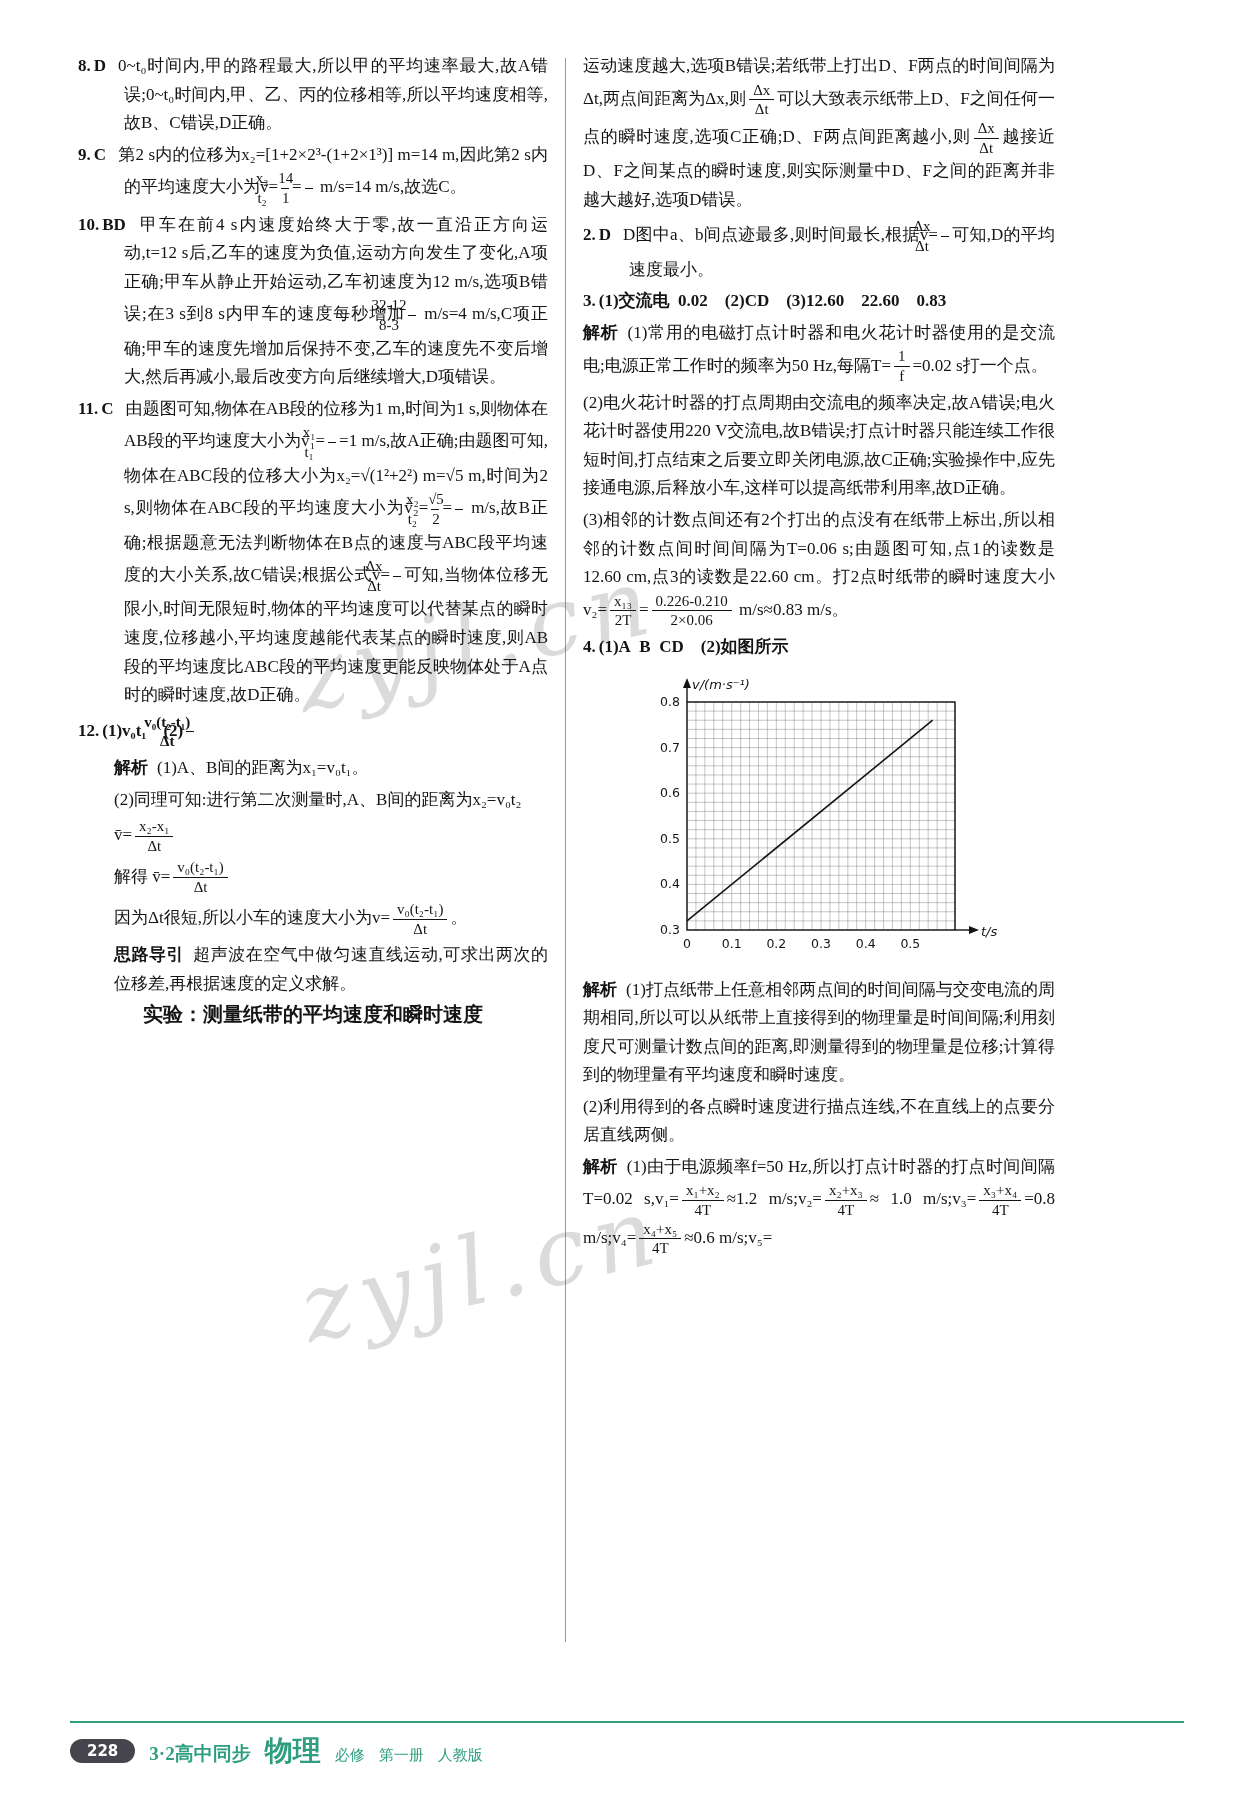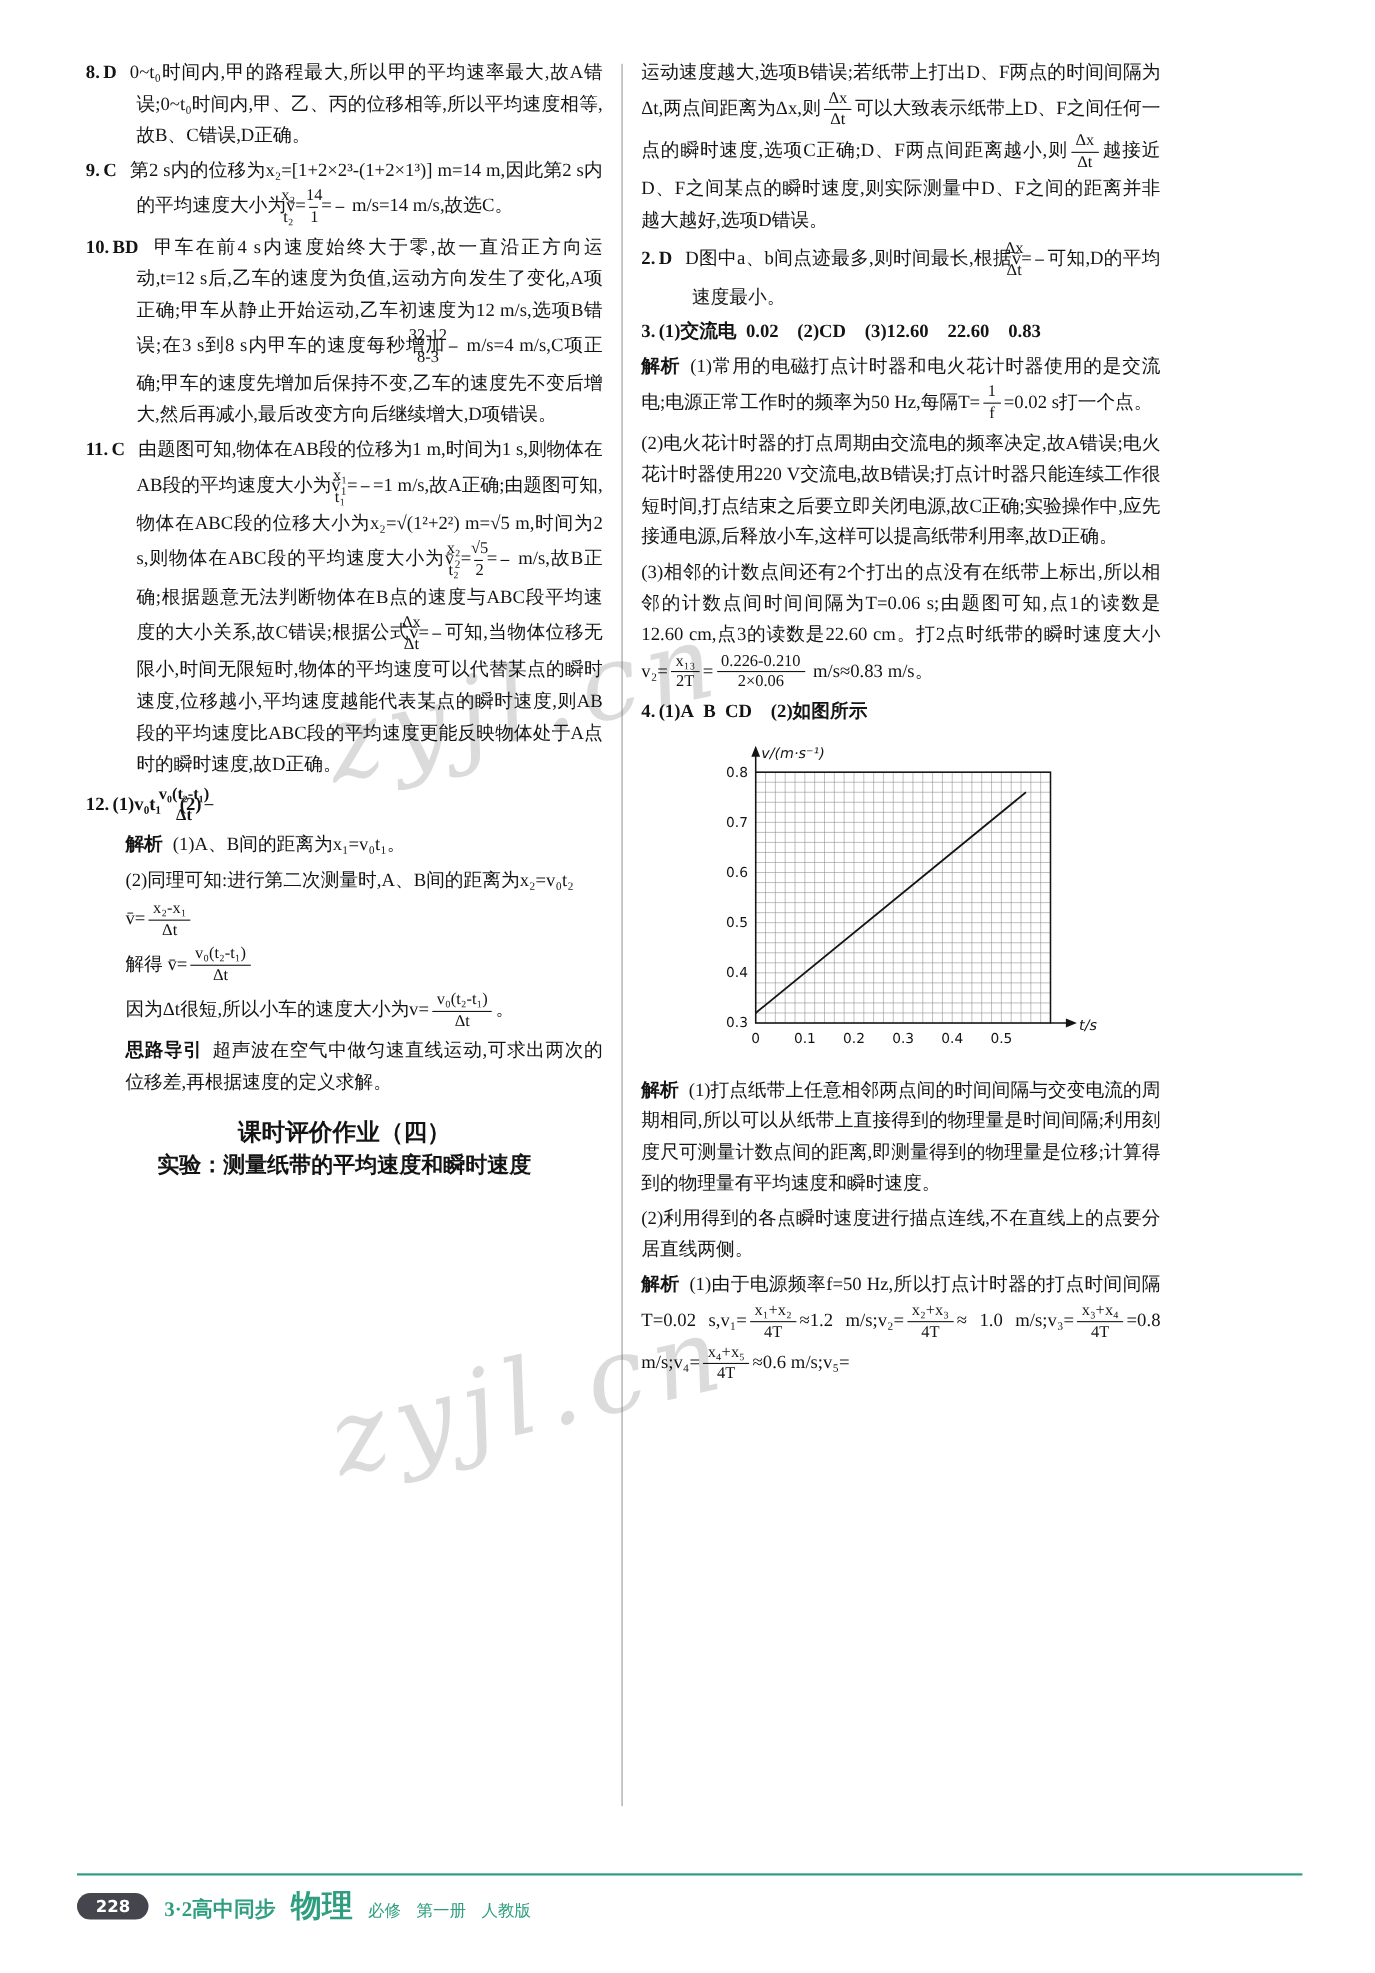"课时评价作业（四）" h2.section-title { html: <h2>课时评价作业（四）</h2> -> none }
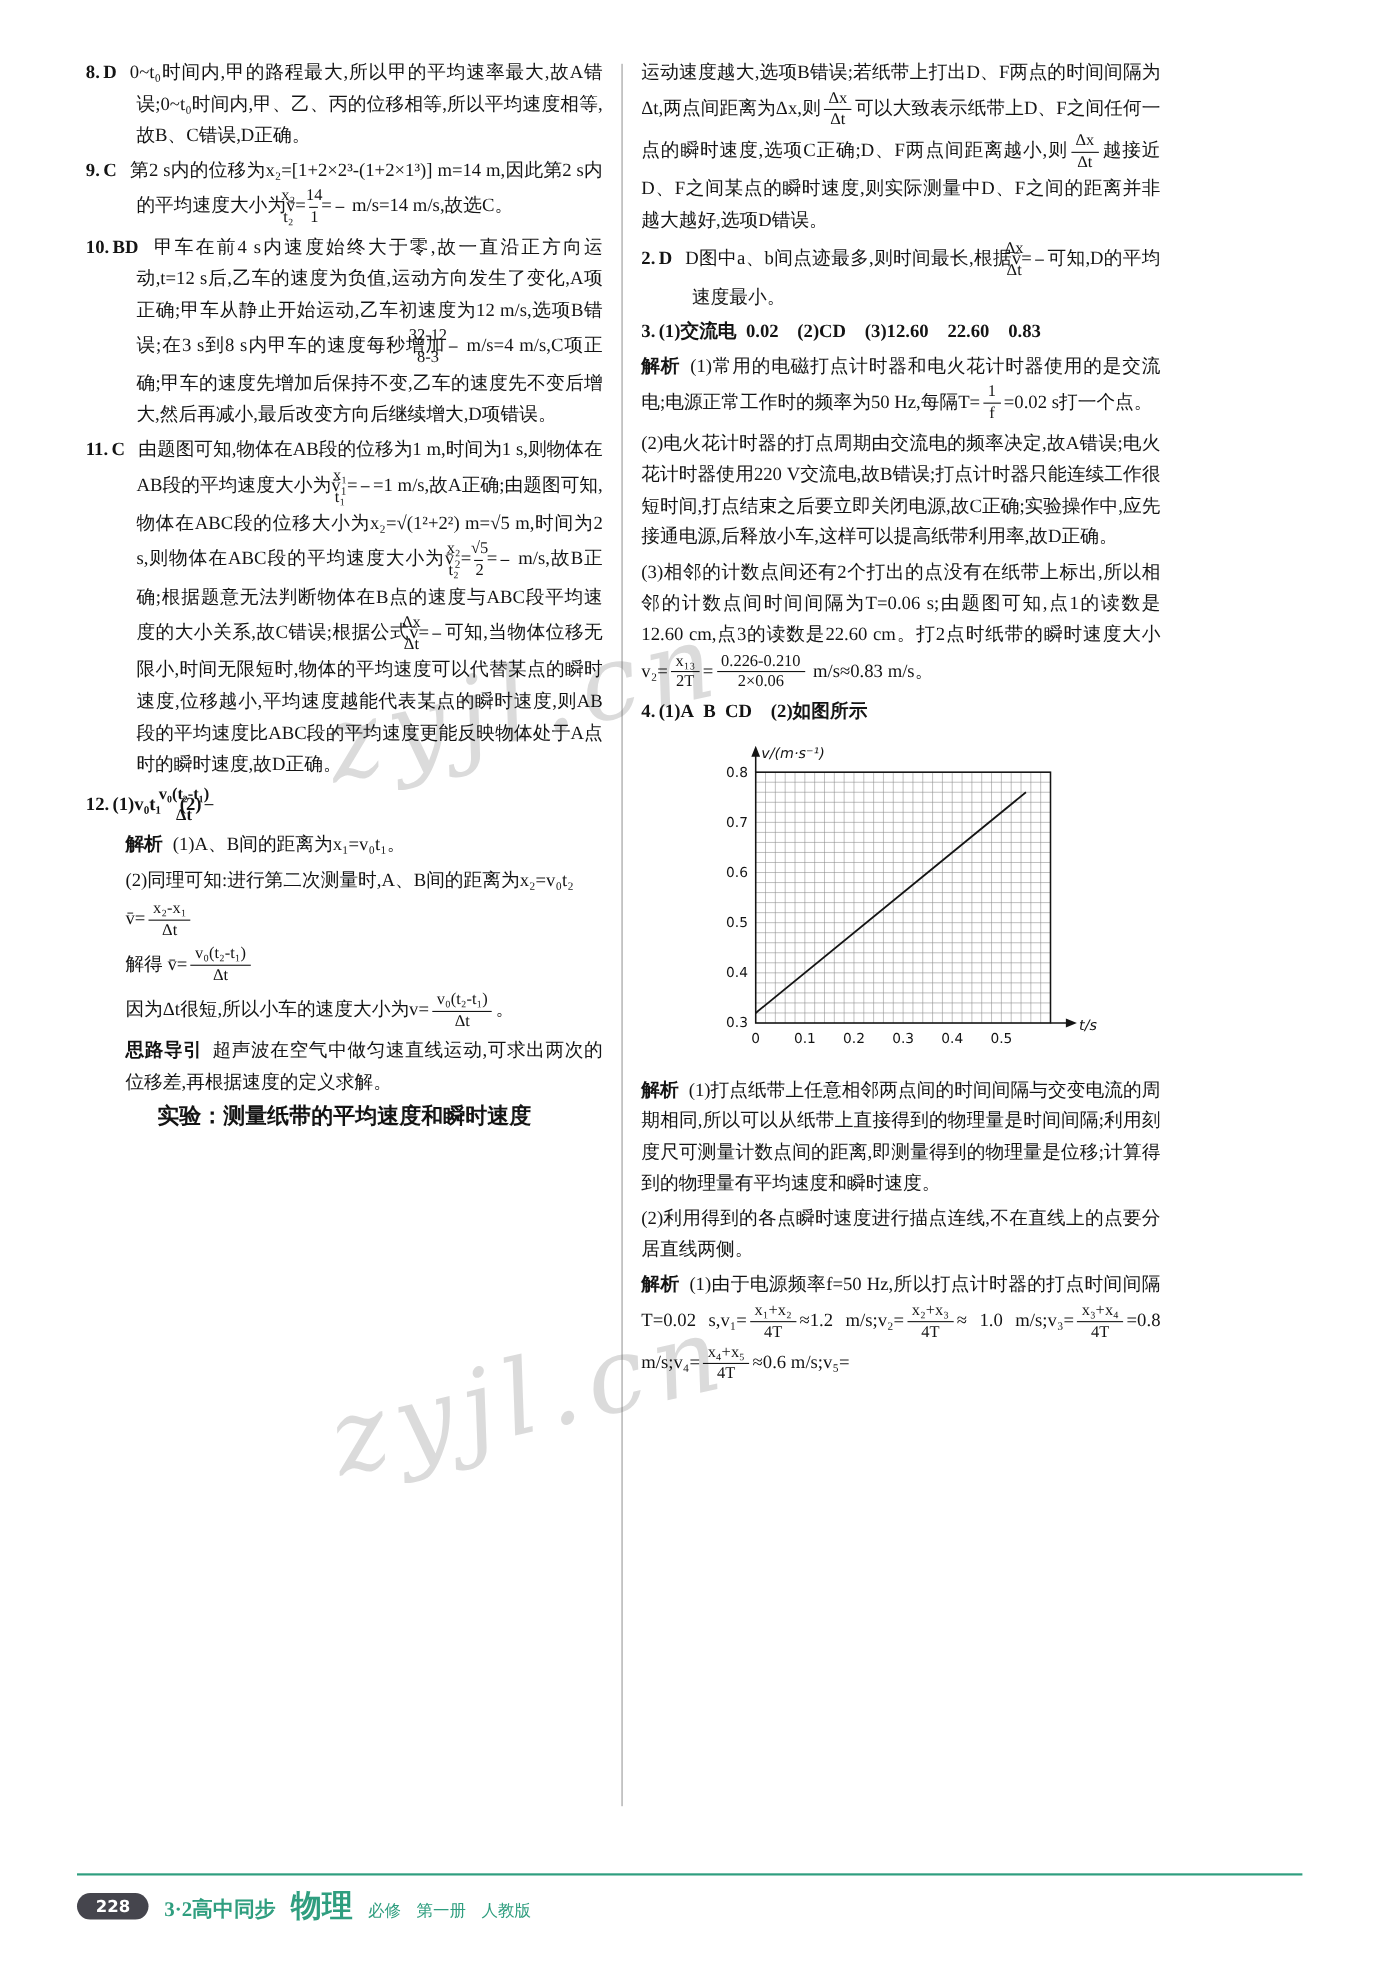"228" footer.footer { bottom: 42px -> 24px }
